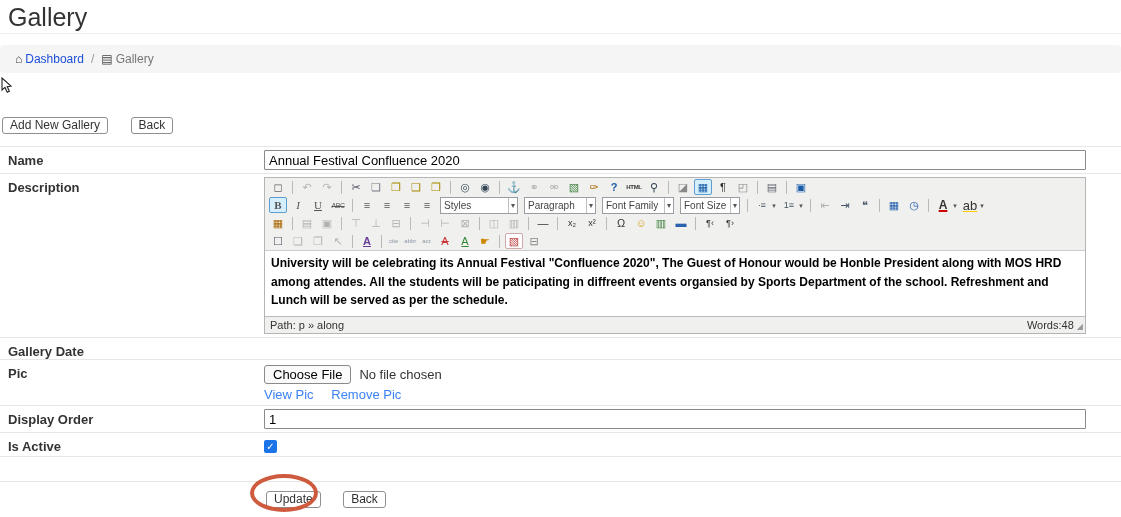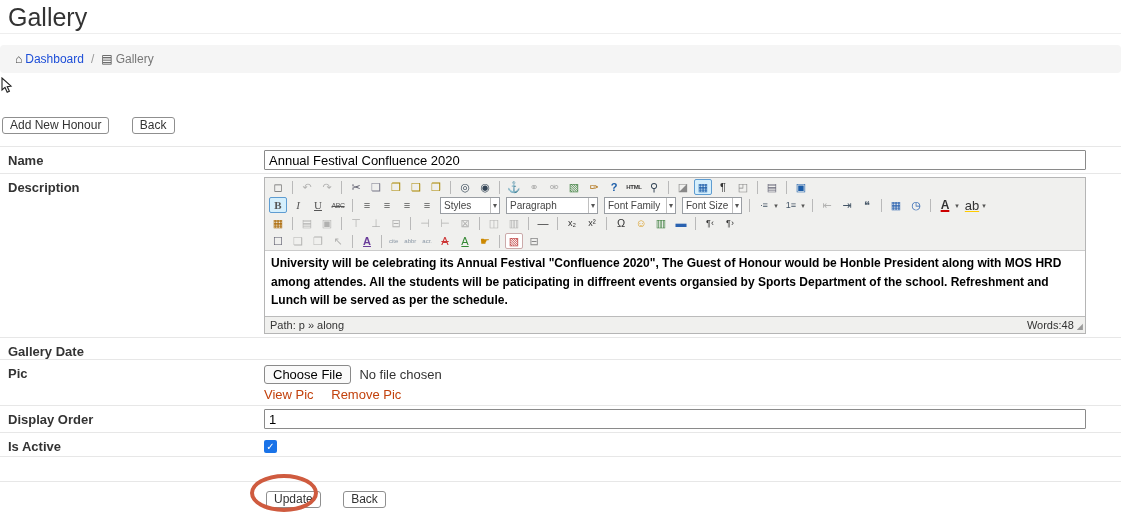"Add New Honour" button.btn { text: Honour -> Gallery }
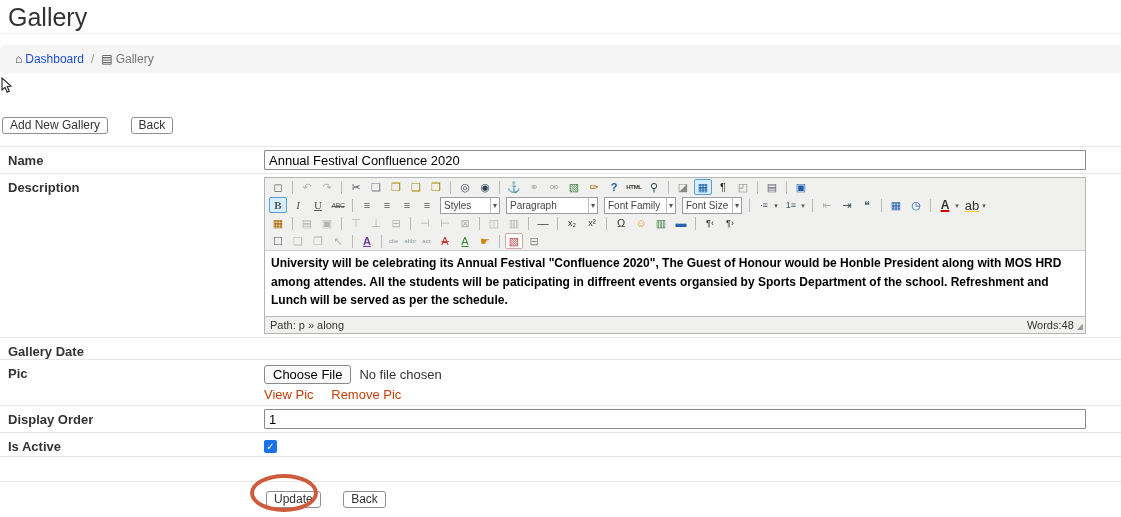"Styles" span.tb-dd { width: 60px -> 78px }
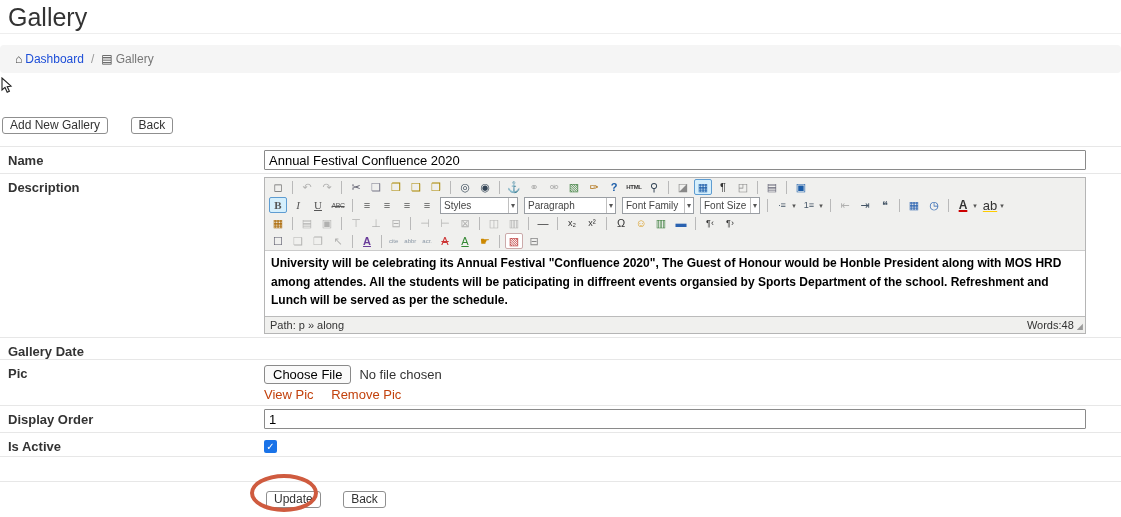"Paragraph" span.tb-dd { width: 92px -> 72px }
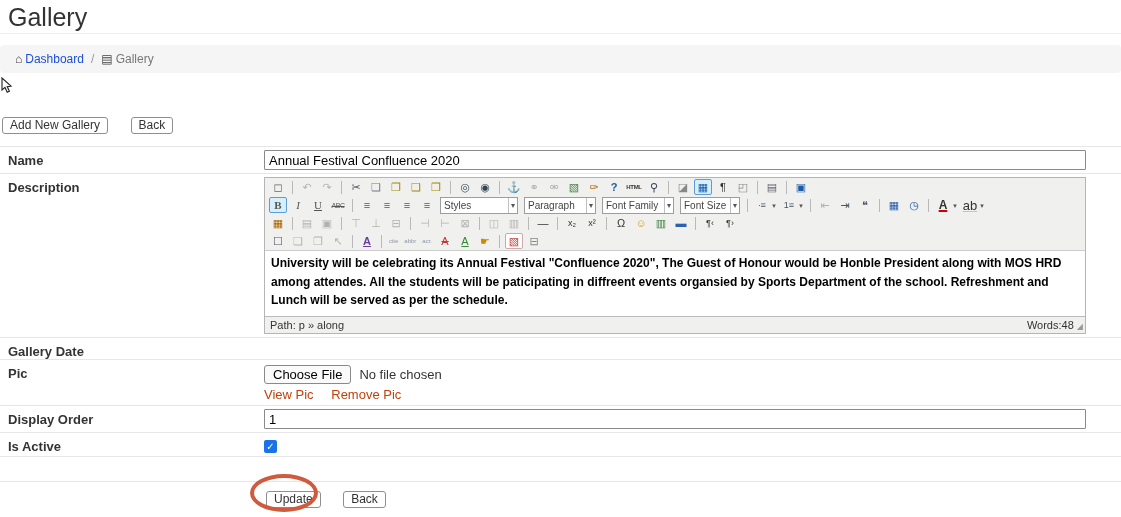"View Pic" .pic-links a { color: #c2410c -> #3b82f6 }
